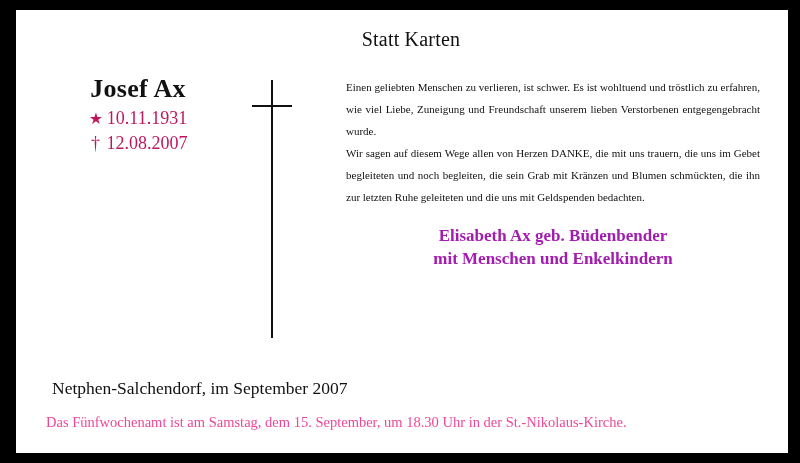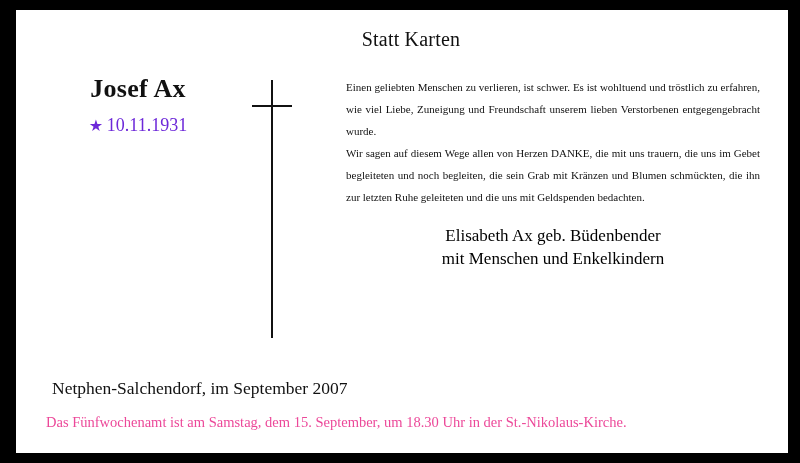"★ 10.11.1931" .date-line { color: #6d28d9 -> #be185d; margin-top: 11px -> 4px }
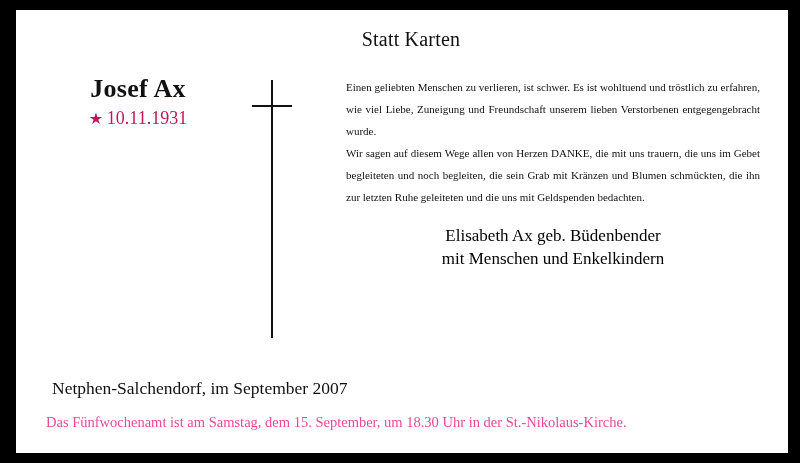"† 12.08.2007" div.date-line { html: none -> <div> <span>†</span><span>12.08.2007</span> </div> }
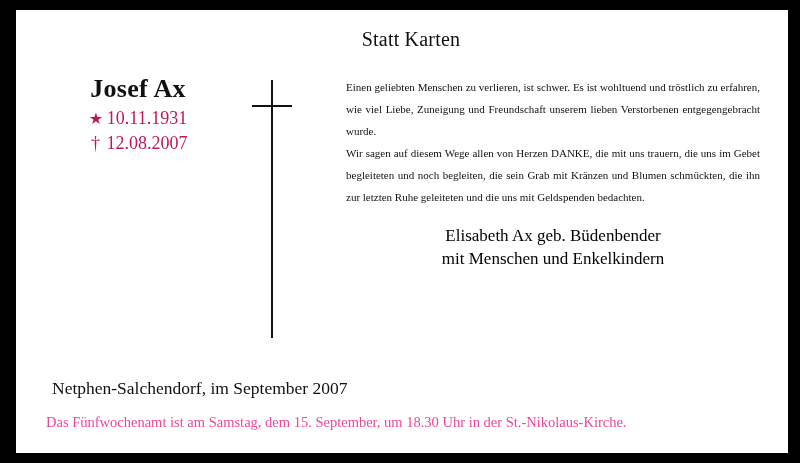"Elisabeth Ax geb. Büdenbender" .signature { color: #000000 -> #a21caf; font-weight: normal -> bold }
